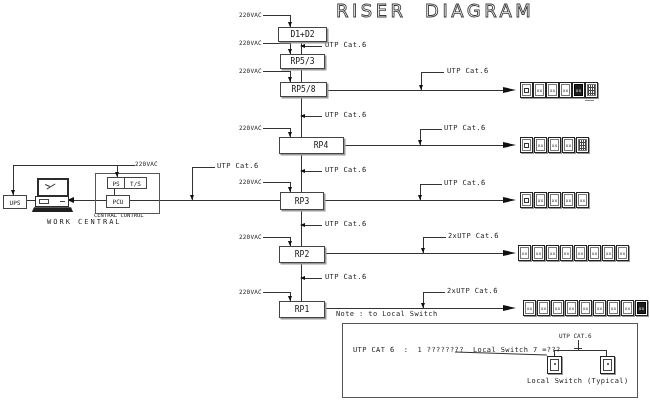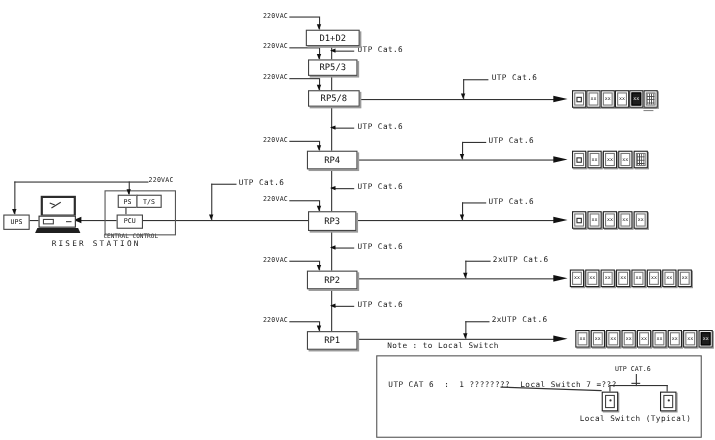"RISER DIAGRAM" div.title { html: none -> <div>RISER DIAGRAM</div> }
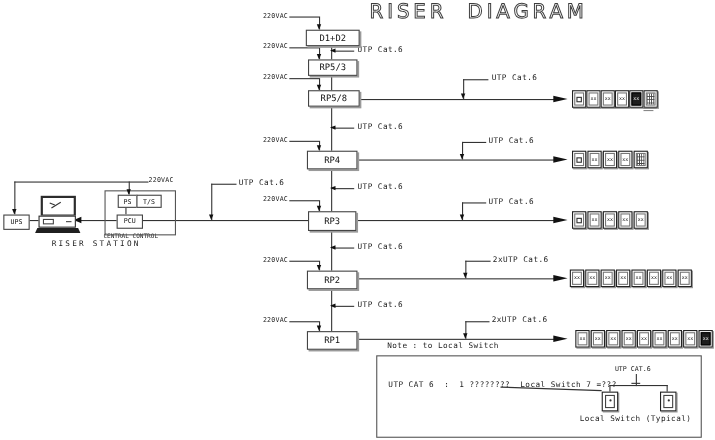"RP4" div.rbox { padding-left: none -> 19px }
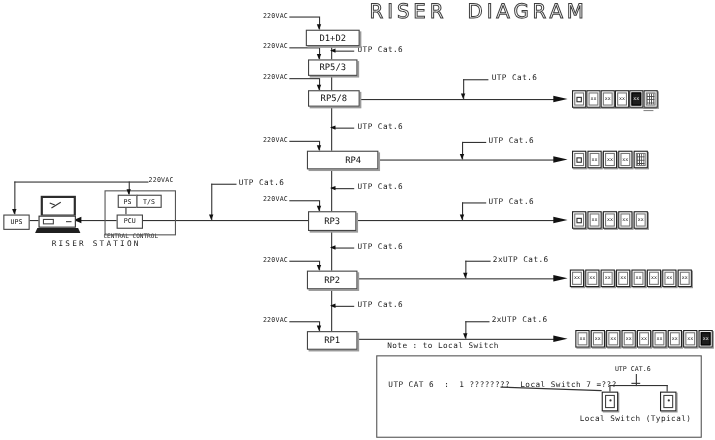"RISER STATION" span.lbl { text: RISER STATION -> WORK CENTRAL }
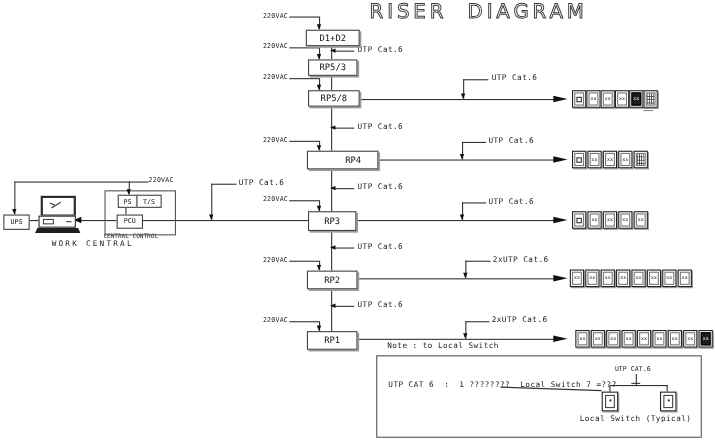"Note : to Local Switch" span.lbl { left: 352px -> 336px }
